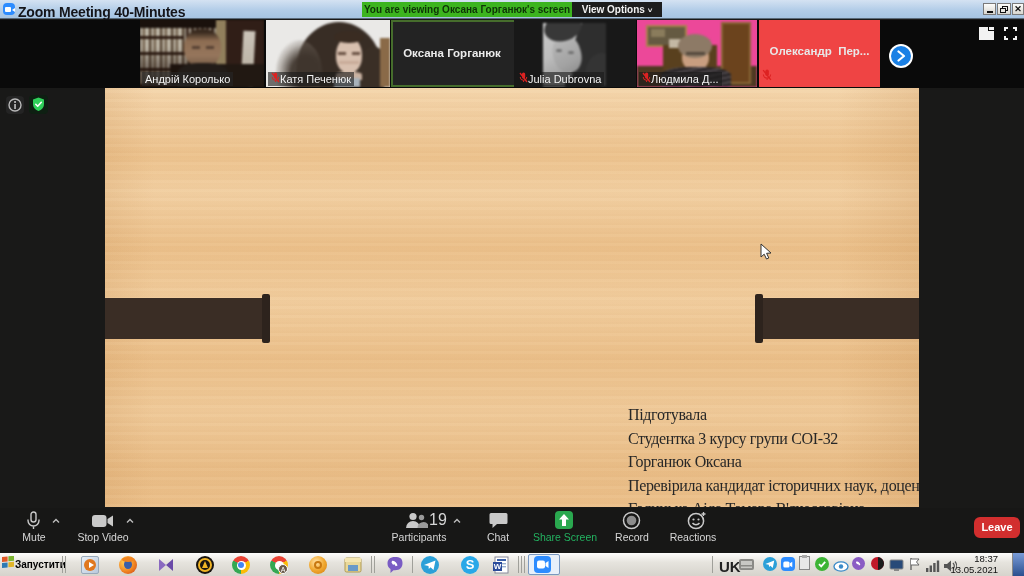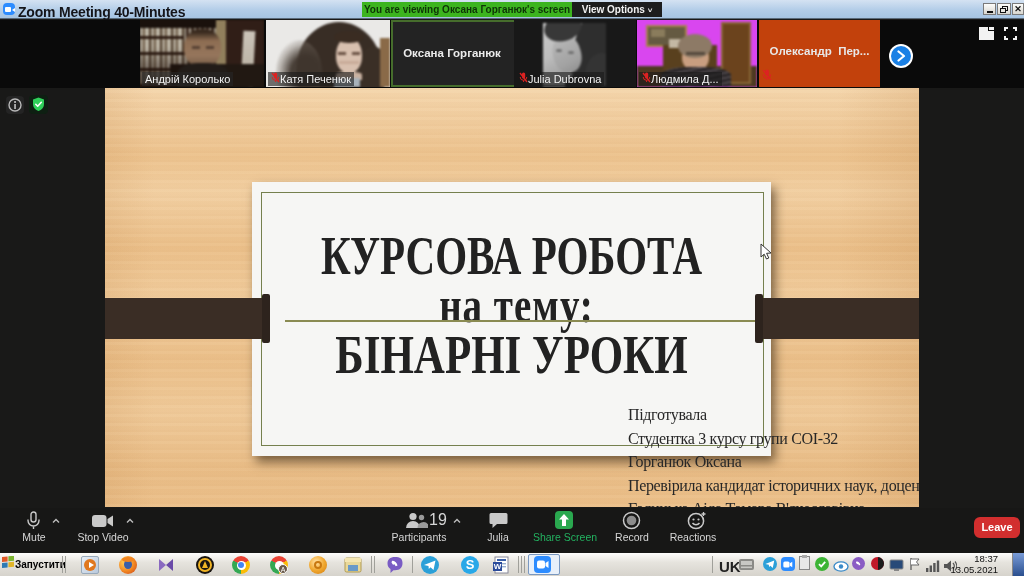"Олександр Пер..." div.tile { background: #c2410c -> #ef4444 }
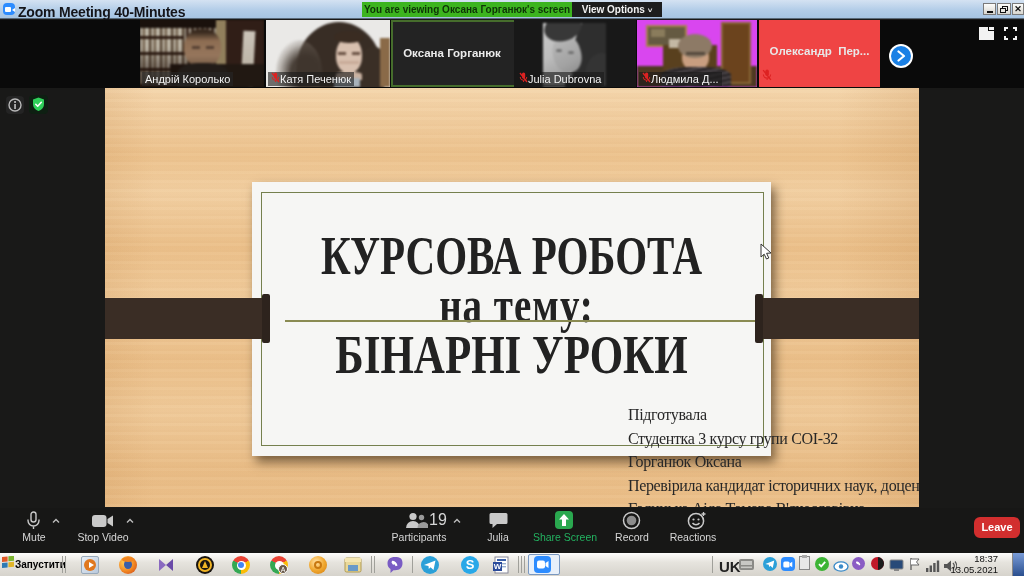"Людмила Д..." div.tile { background: #d946ef -> #ec4899 }
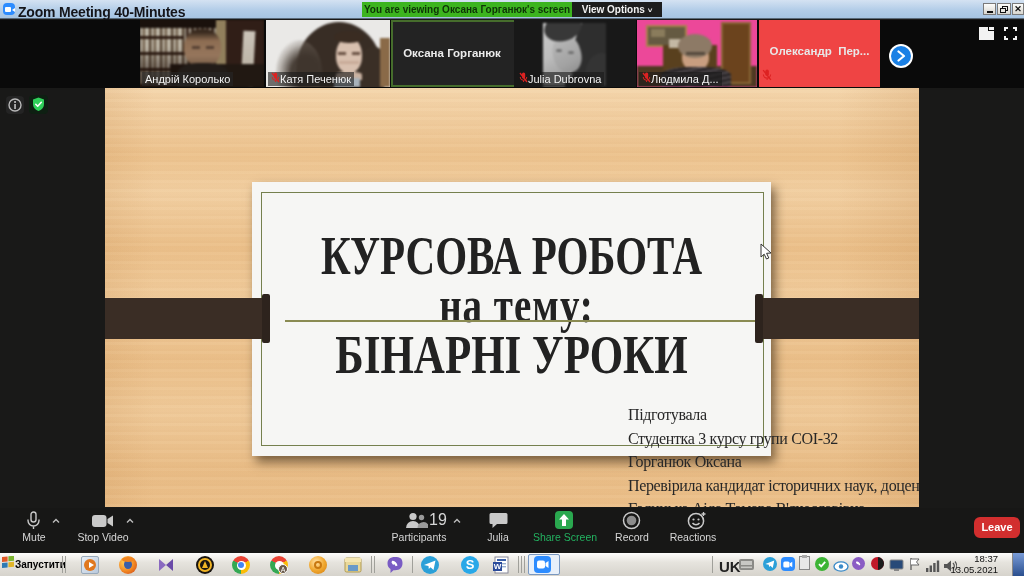"КУРСОВА РОБОТА" div { html: <div> <div></div> <div>КУРСОВА РОБОТА</div> <div>на тему:</div> <div></div> <div>БІНАРНІ УРОКИ</div> </div> -> none }
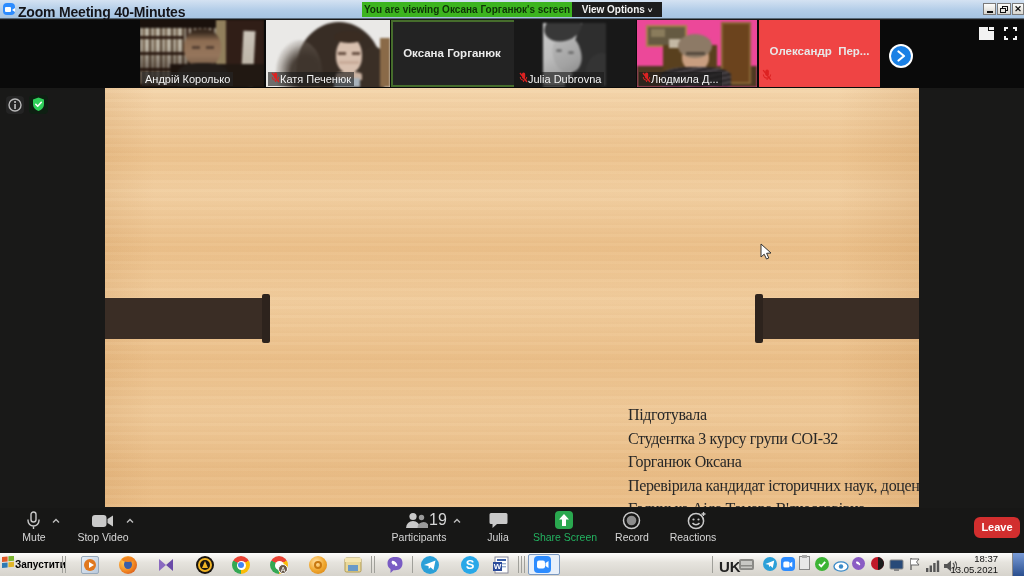"Julia" div.zlabel { text: Julia -> Chat }
